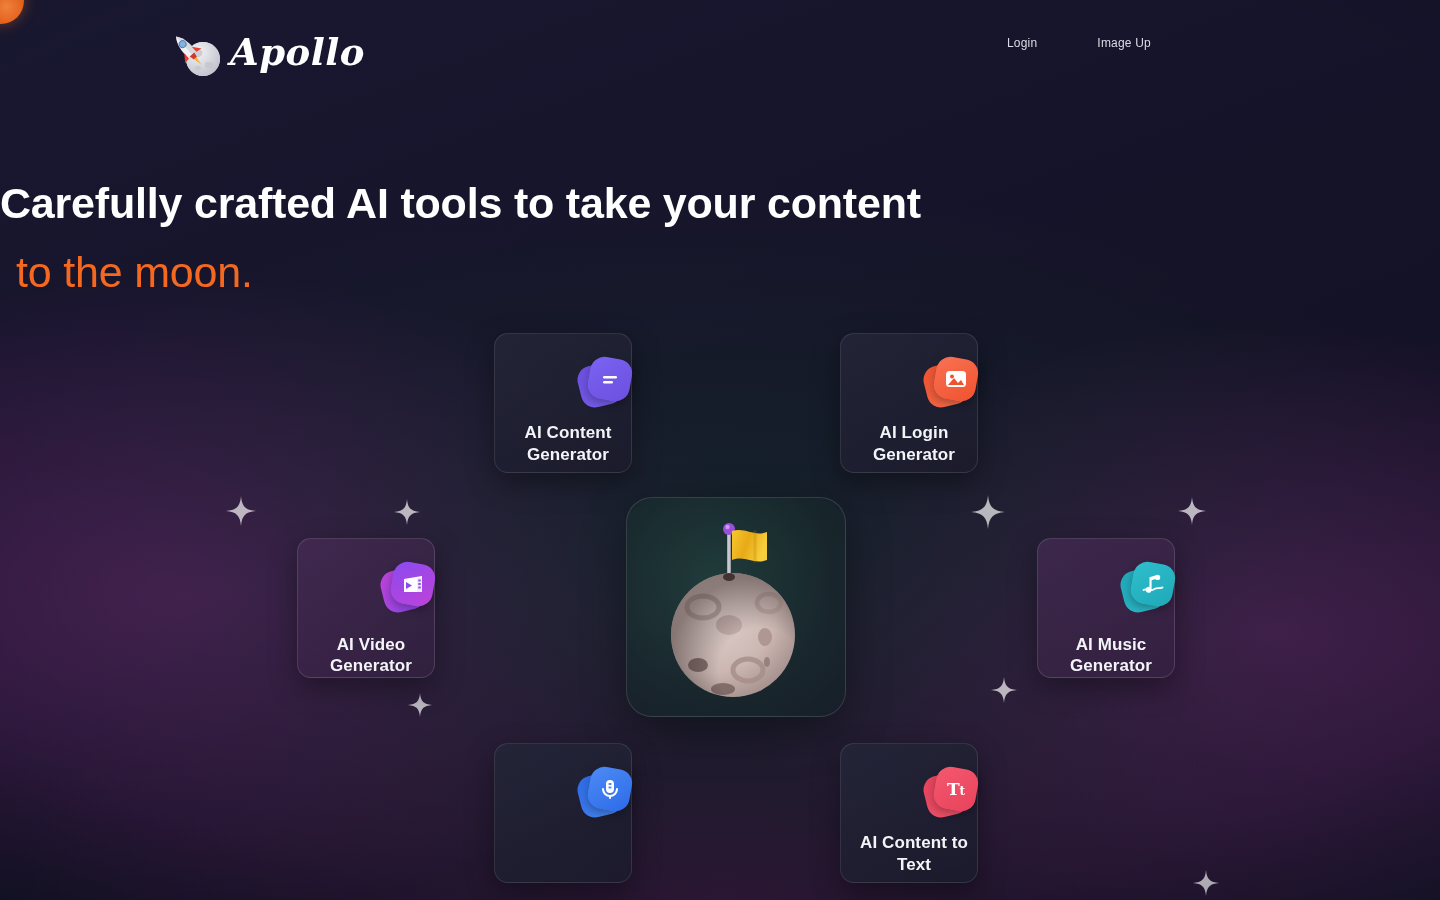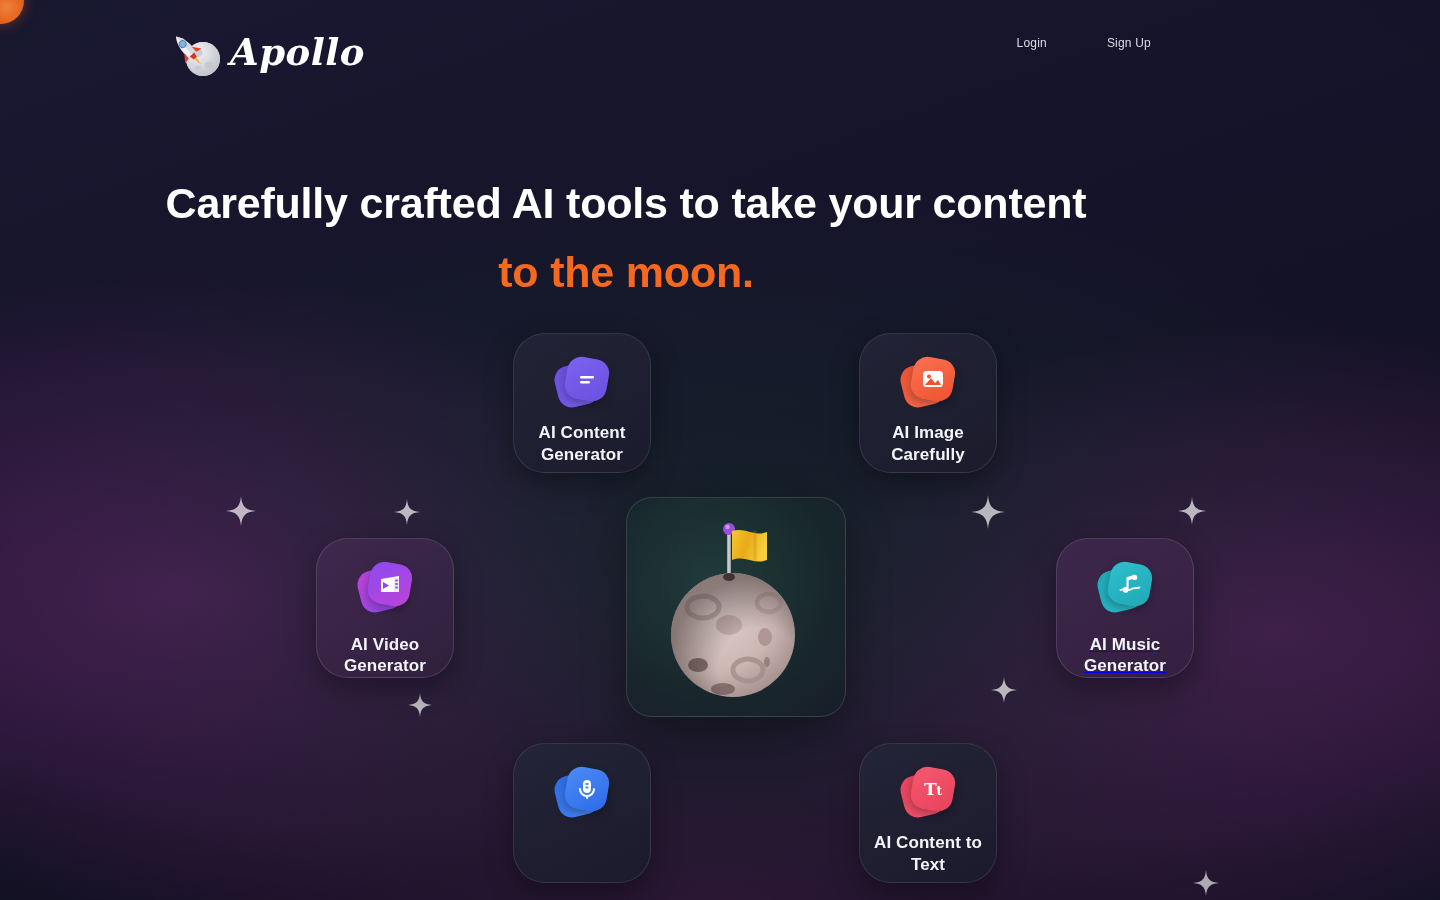"Sign Up" a { text: Sign -> Image }
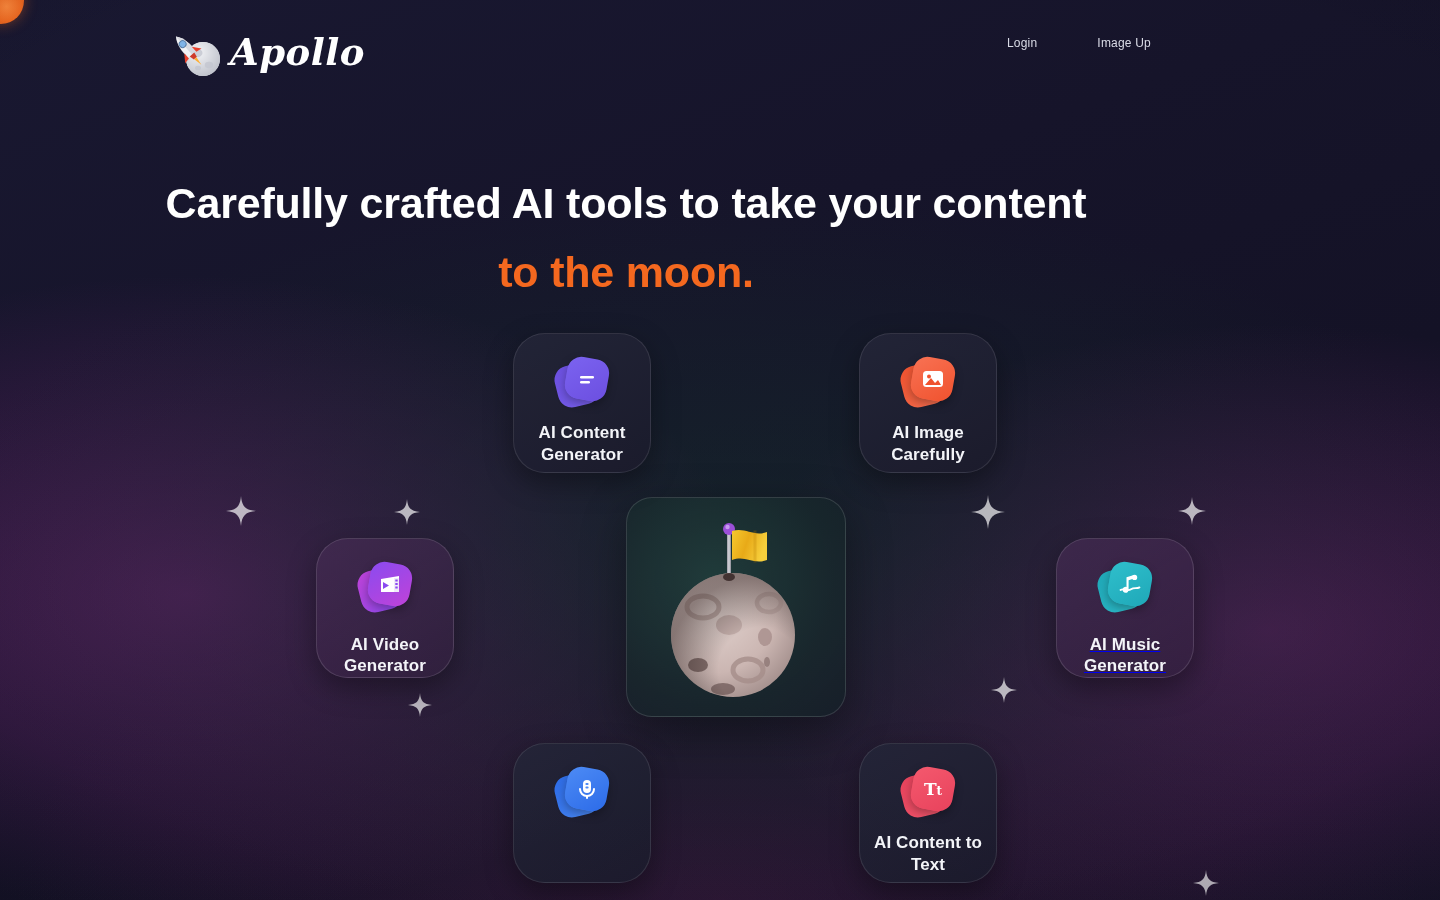"Carefully crafted AI tools to" .headline { text-align: center -> none }
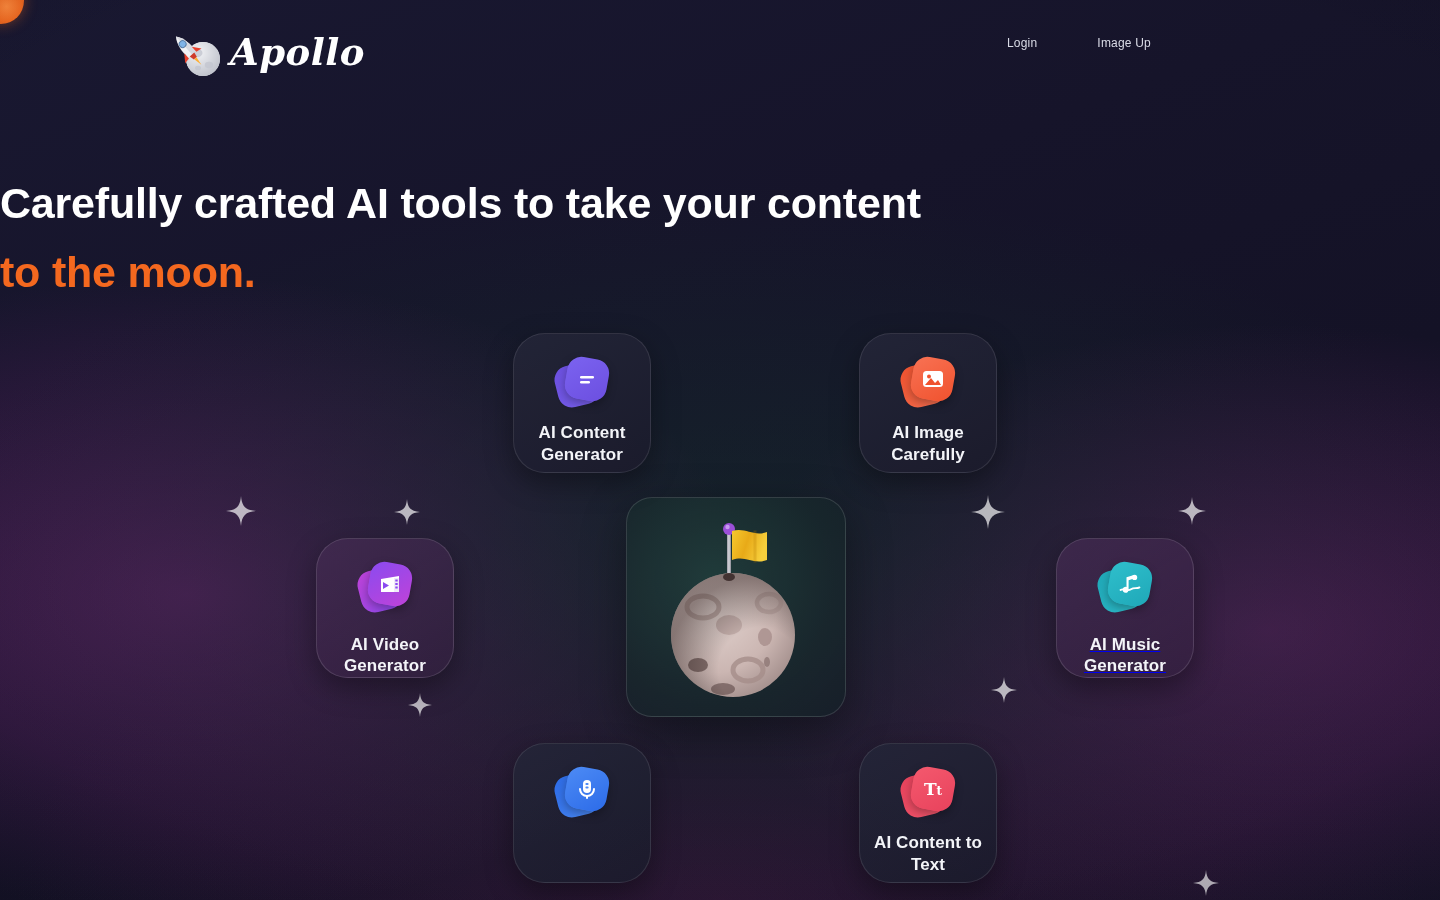"to the moon." .headline .l2 { font-weight: 700 -> 400; padding-left: none -> 16px }
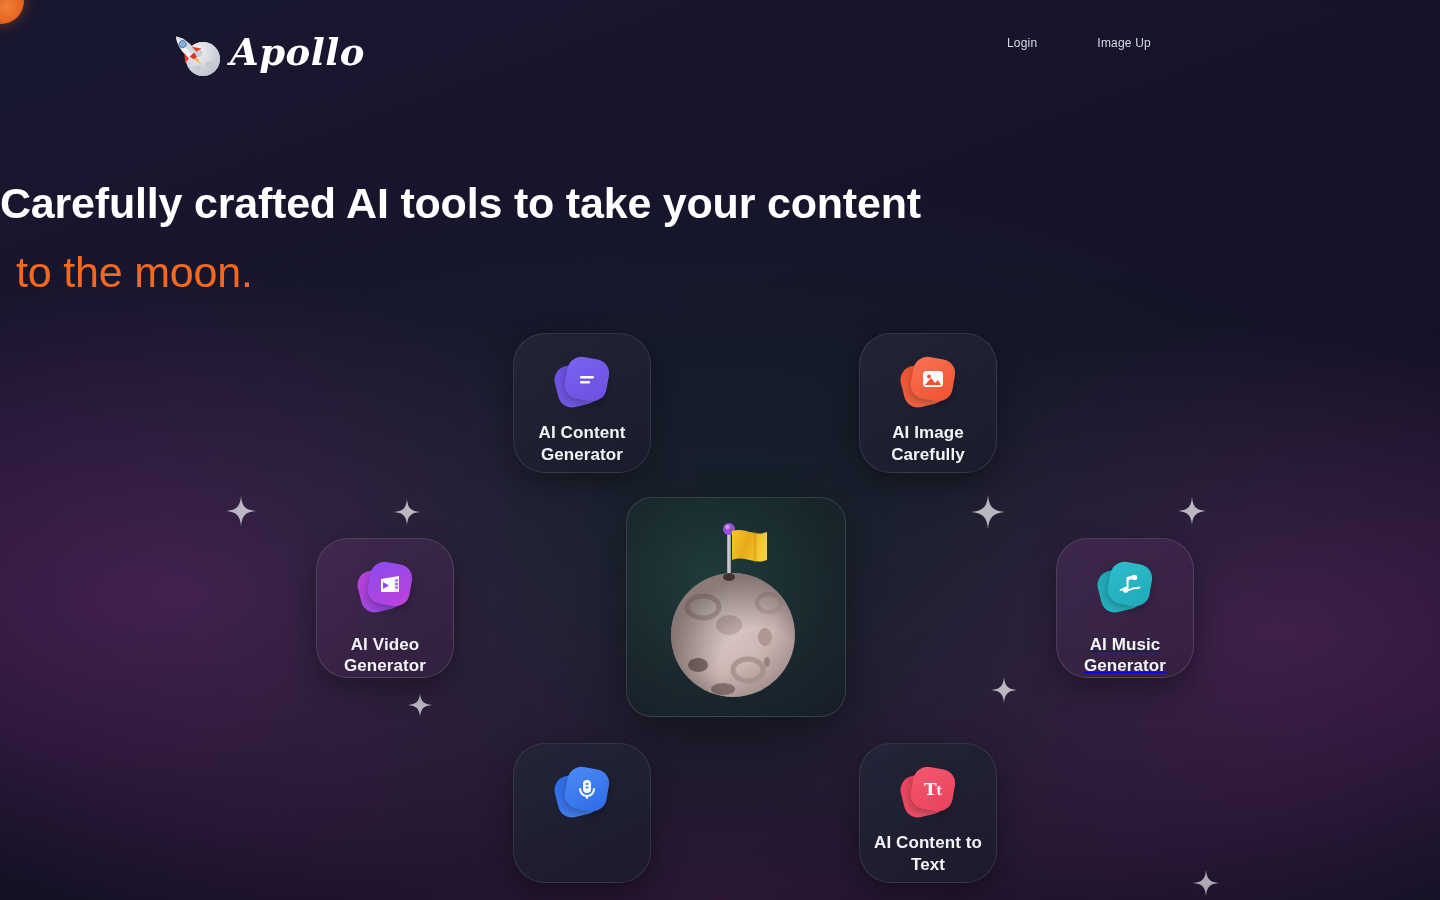"AI Content Generator" .card { align-items: center -> flex-end; border-radius: 32px -> 14px; margin-left: 19px -> none }
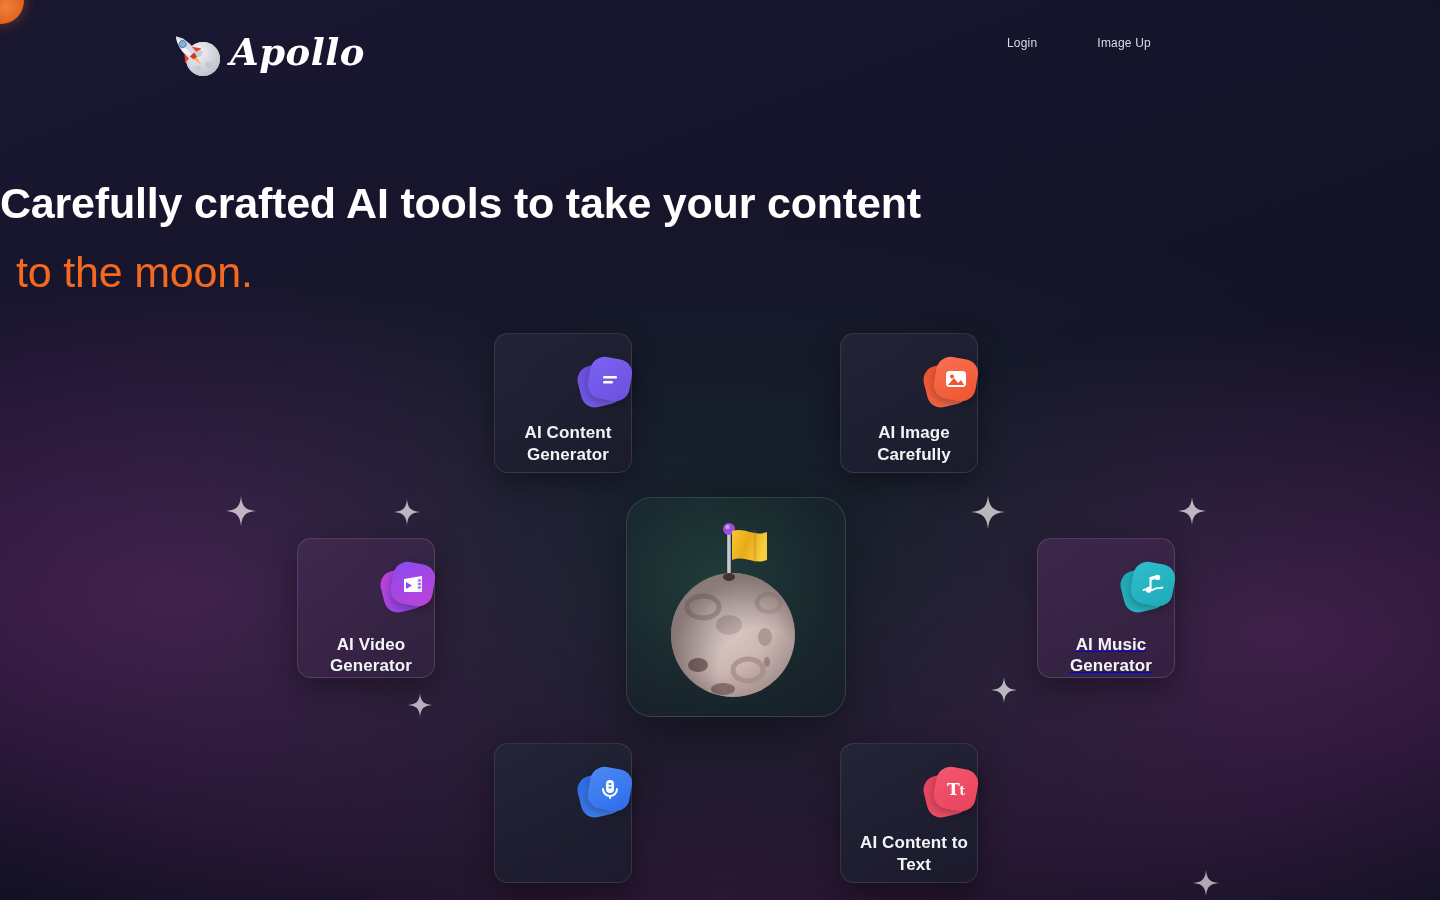"AI Image Carefully" span.card-label { text: Image Carefully -> Login Generator }
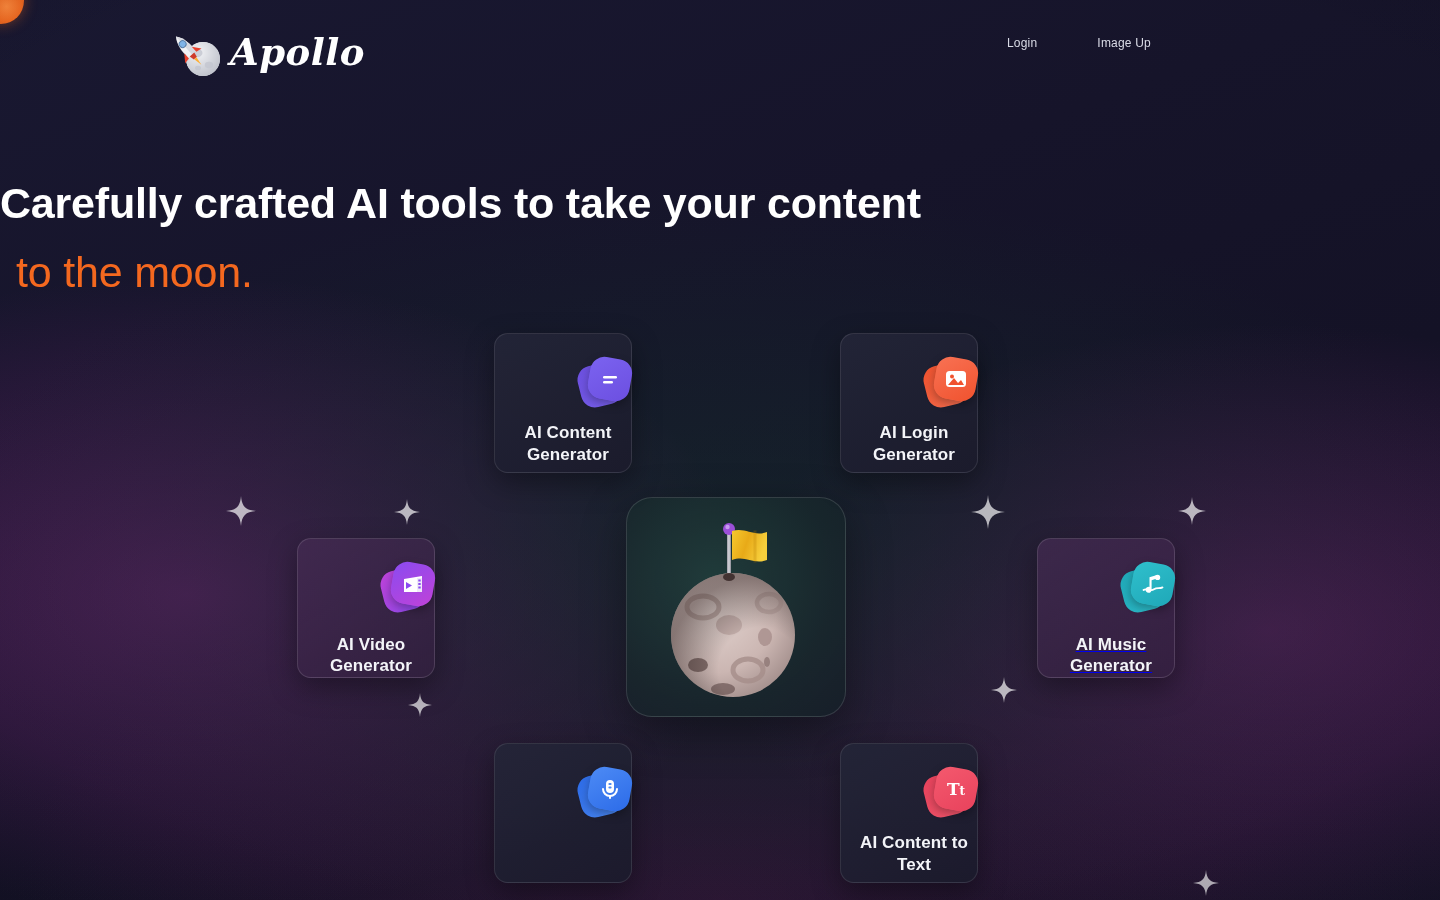"AI Music Generator" a.card { text-decoration: underline -> none }
